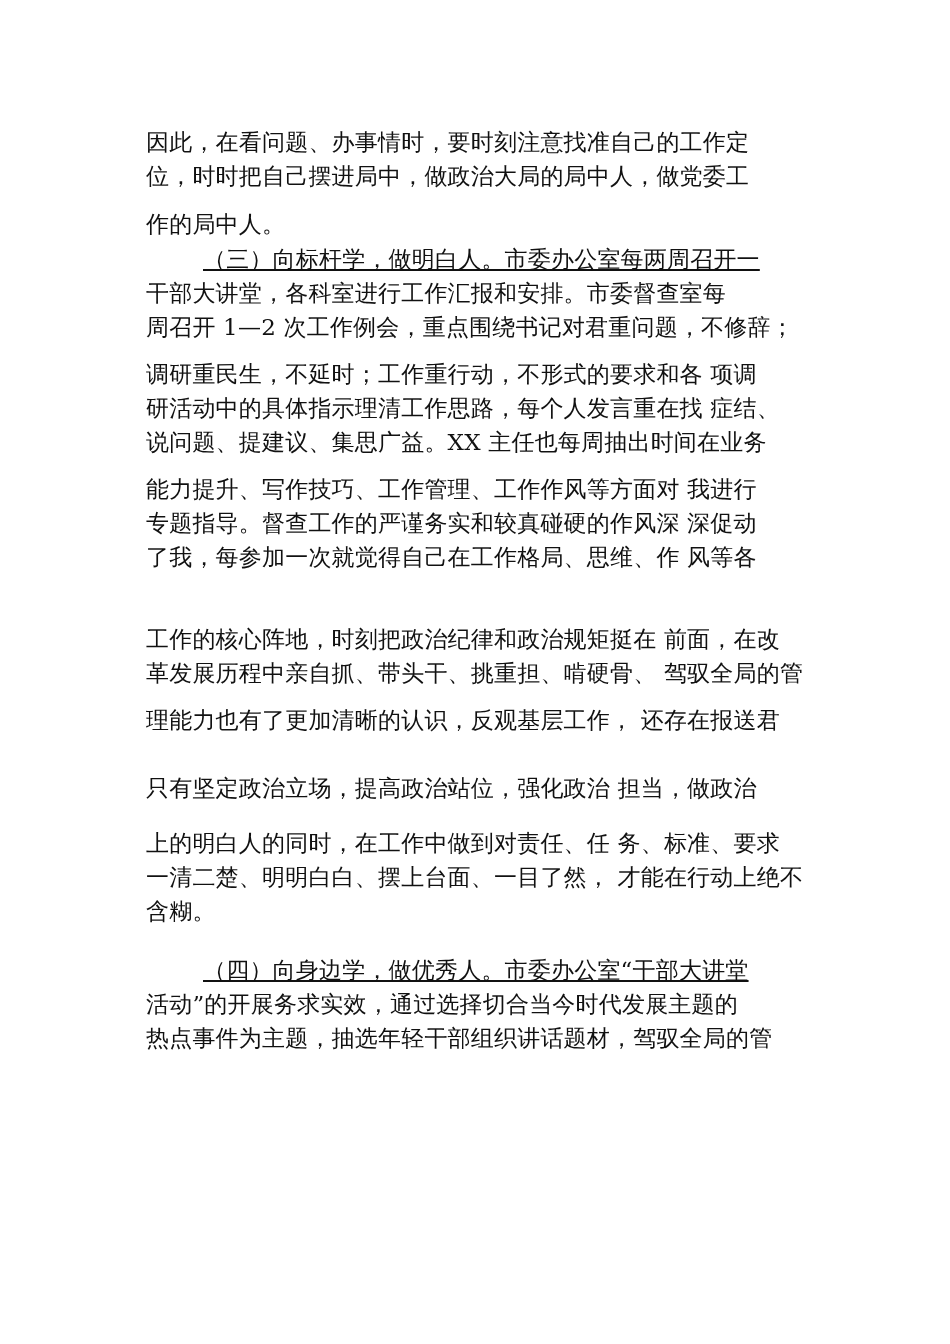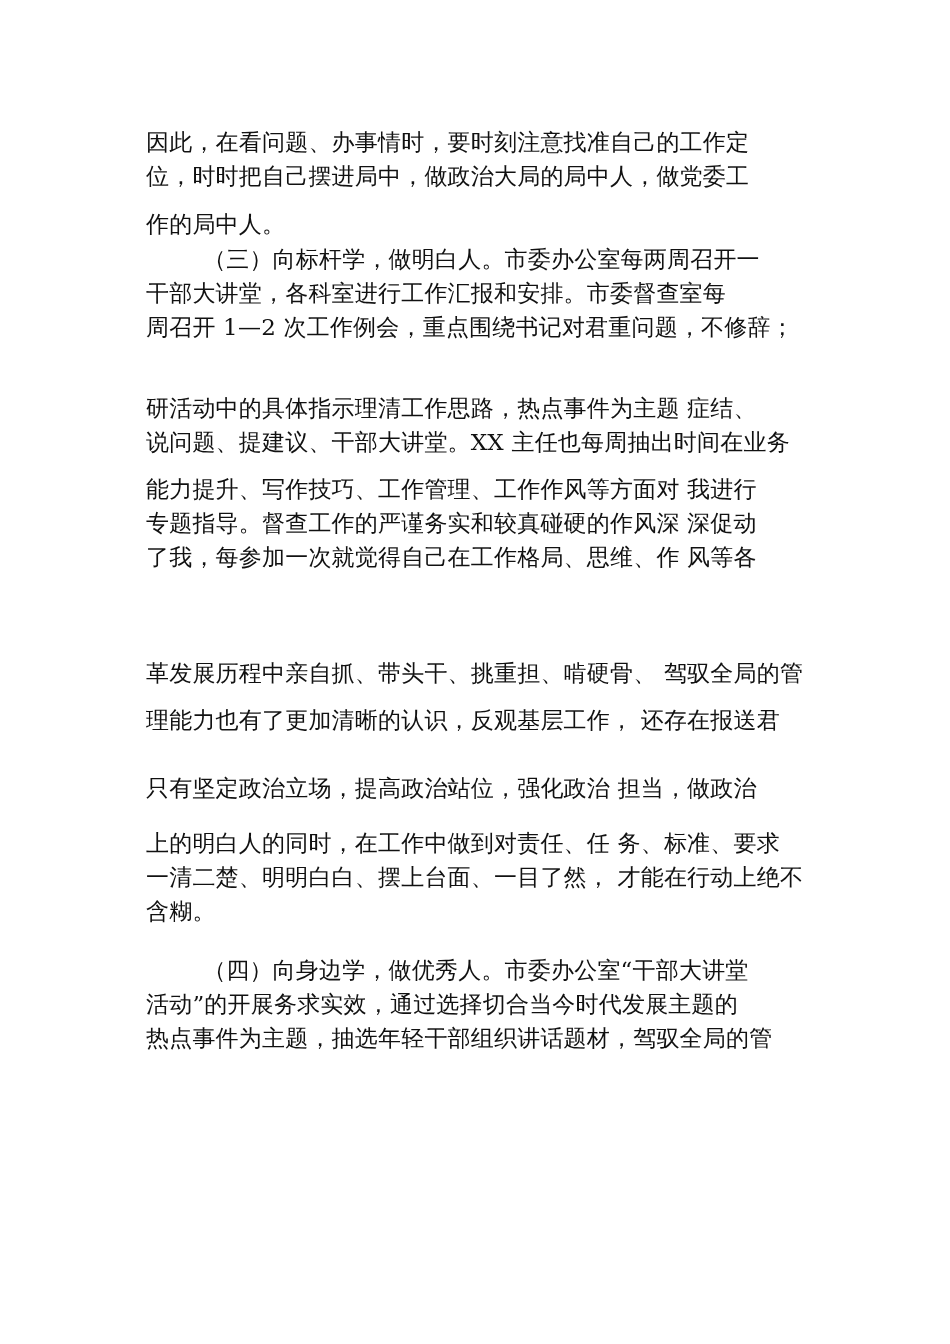"（三）向标杆学，做明白人。市委办公室每两周召开一" .indent { text-decoration: none -> underline }
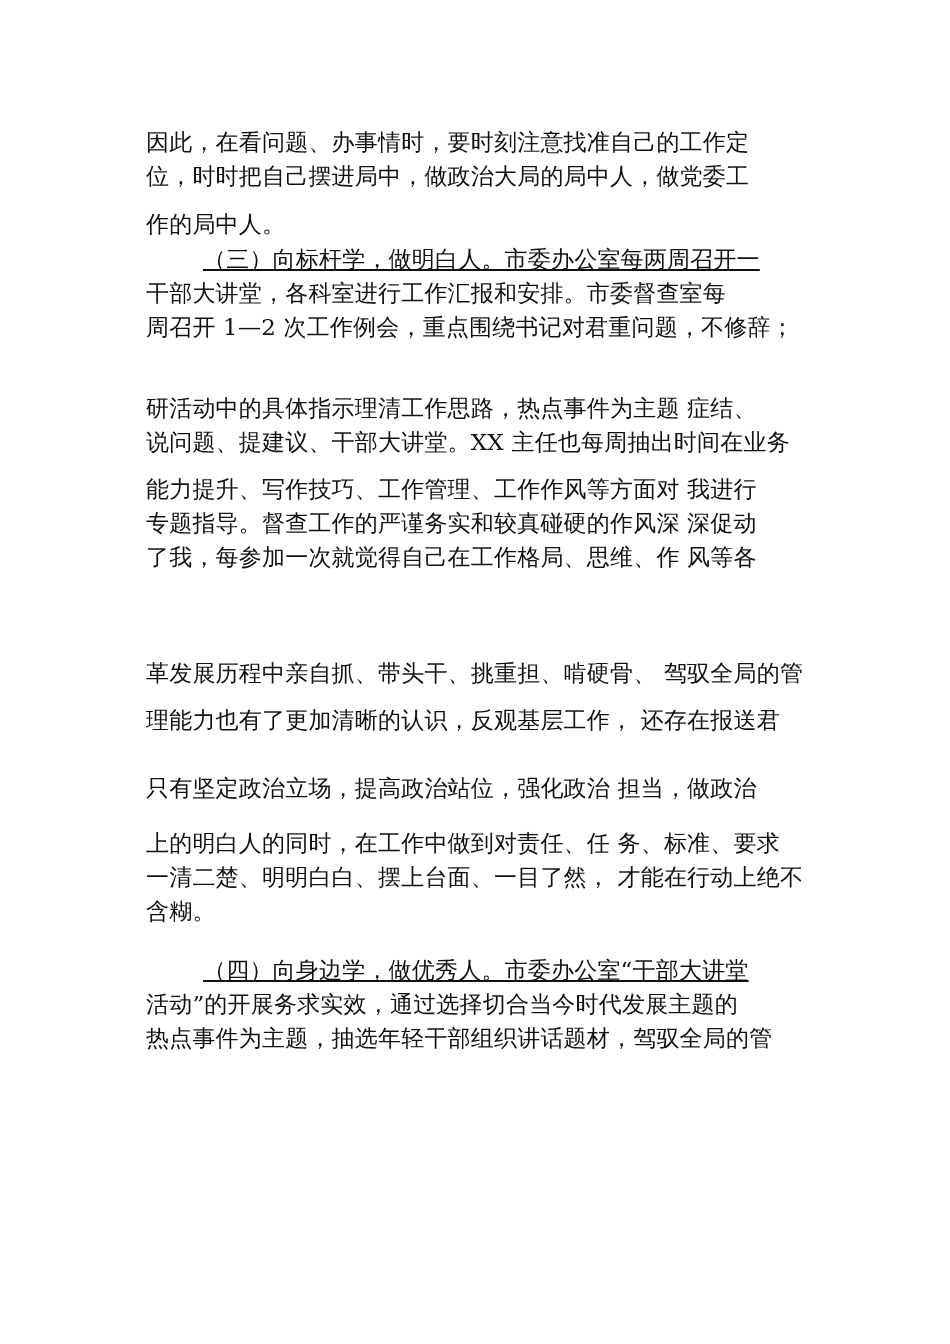"调研重民生，不延时；工作重行动，不形式的要求和各 项调" div.line { html: none -> <div>调研重民生，不延时；工作重行动，不形式的要求和各 项调</div> }
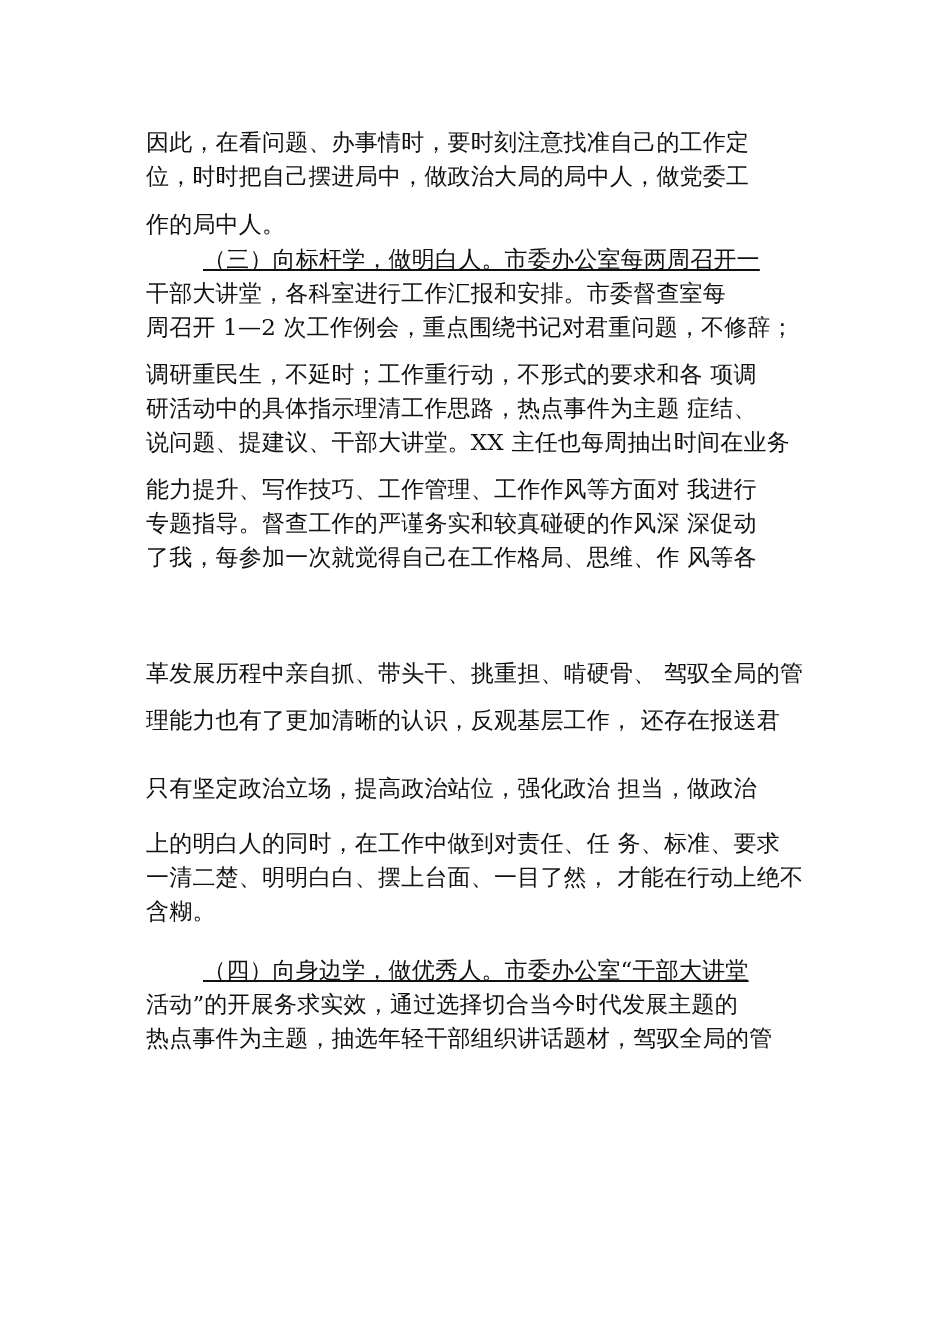"研活动中的具体指示理清工作思路，热点事件为主题 症结、" div.line { text: 热点事件为主题 -> 每个人发言重在找 }
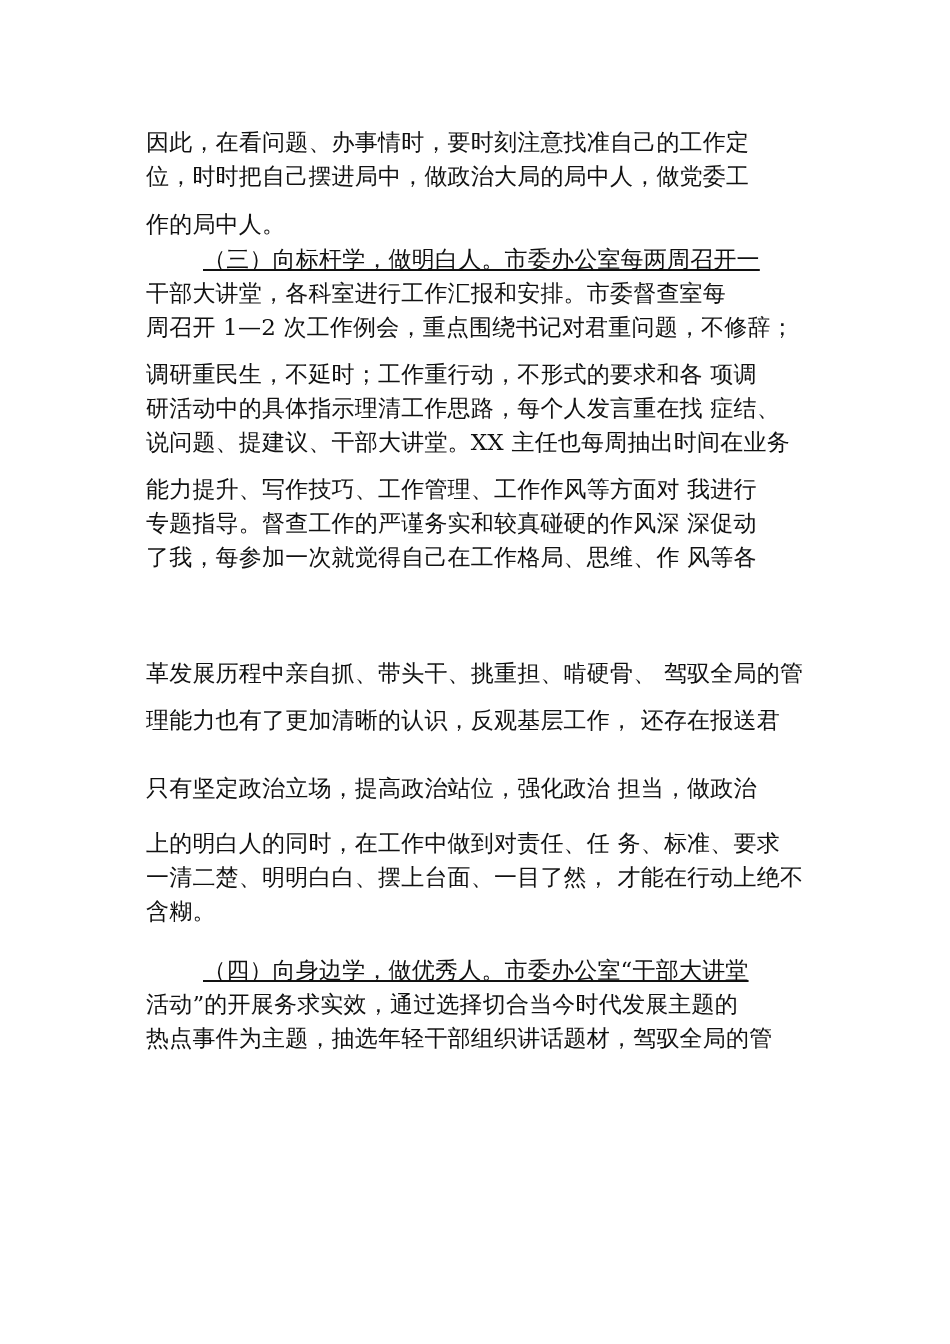"说问题、提建议、干部大讲堂。XX 主任也每周抽出时间在业务" div.line { text: 干部大讲堂 -> 集思广益 }
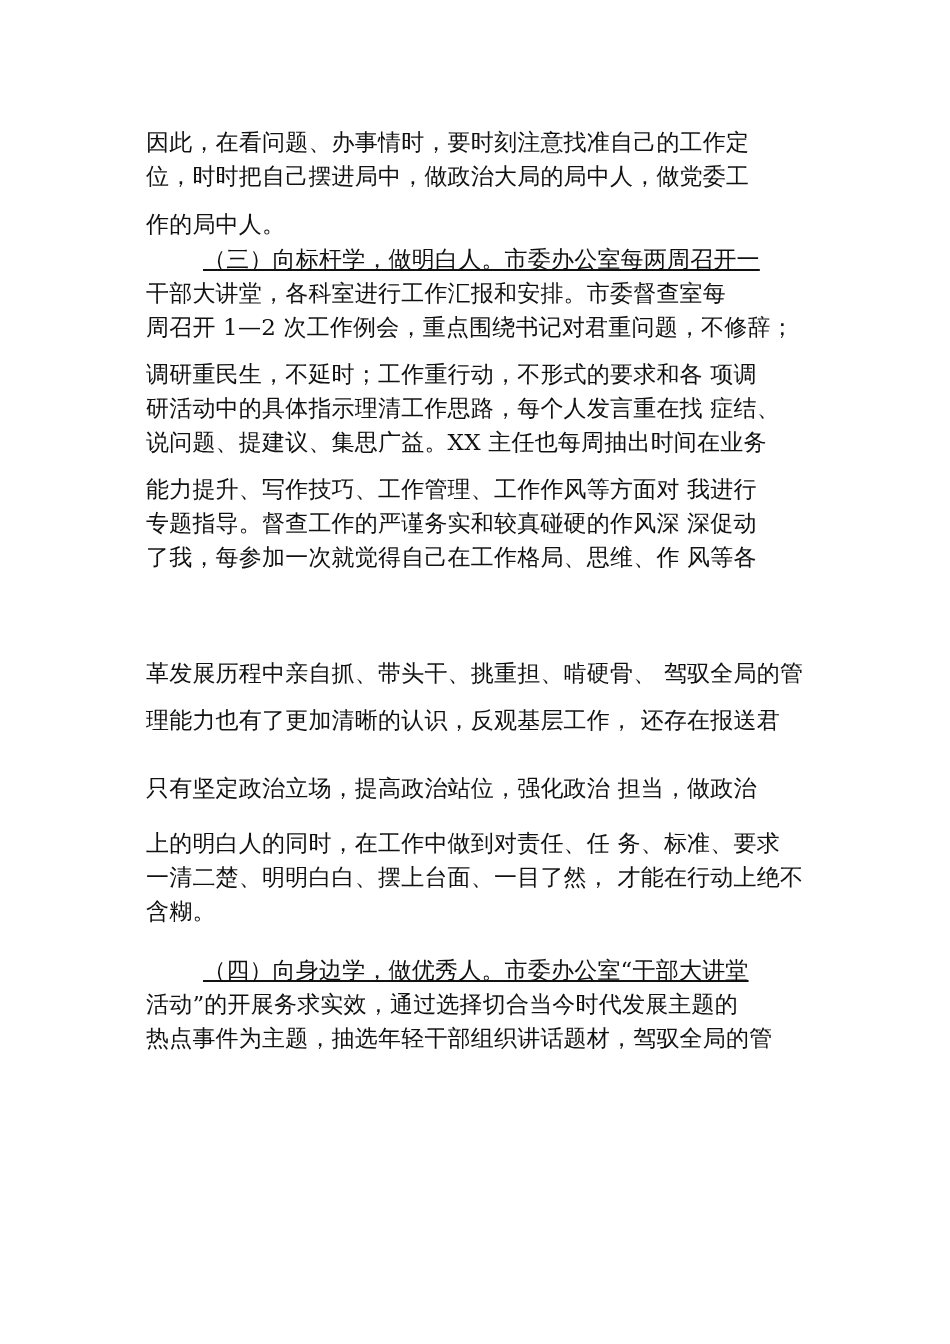"工作的核心阵地，时刻把政治纪律和政治规矩挺在 前面，在改" div.line { html: none -> <div>工作的核心阵地，时刻把政治纪律和政治规矩挺在 前面，在改</div> }
